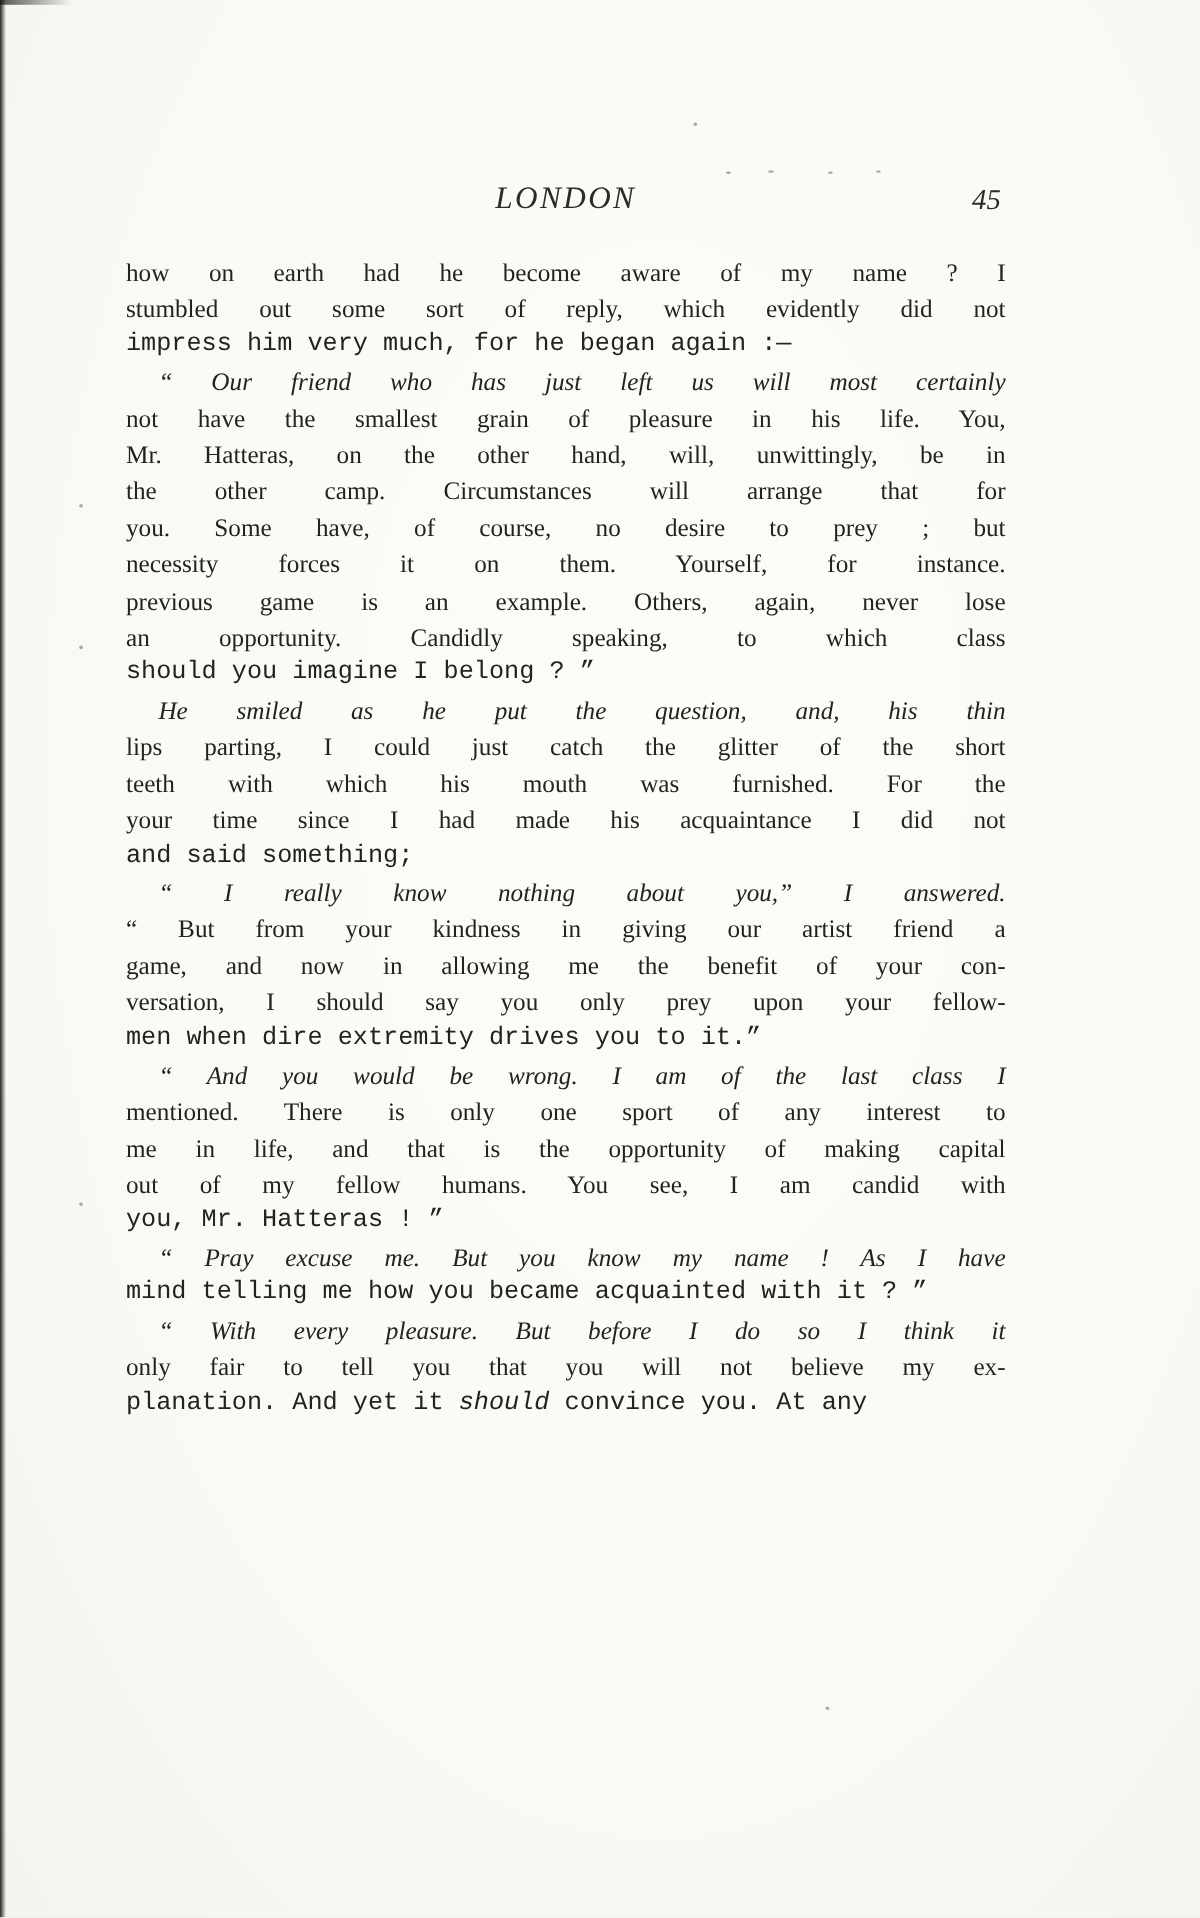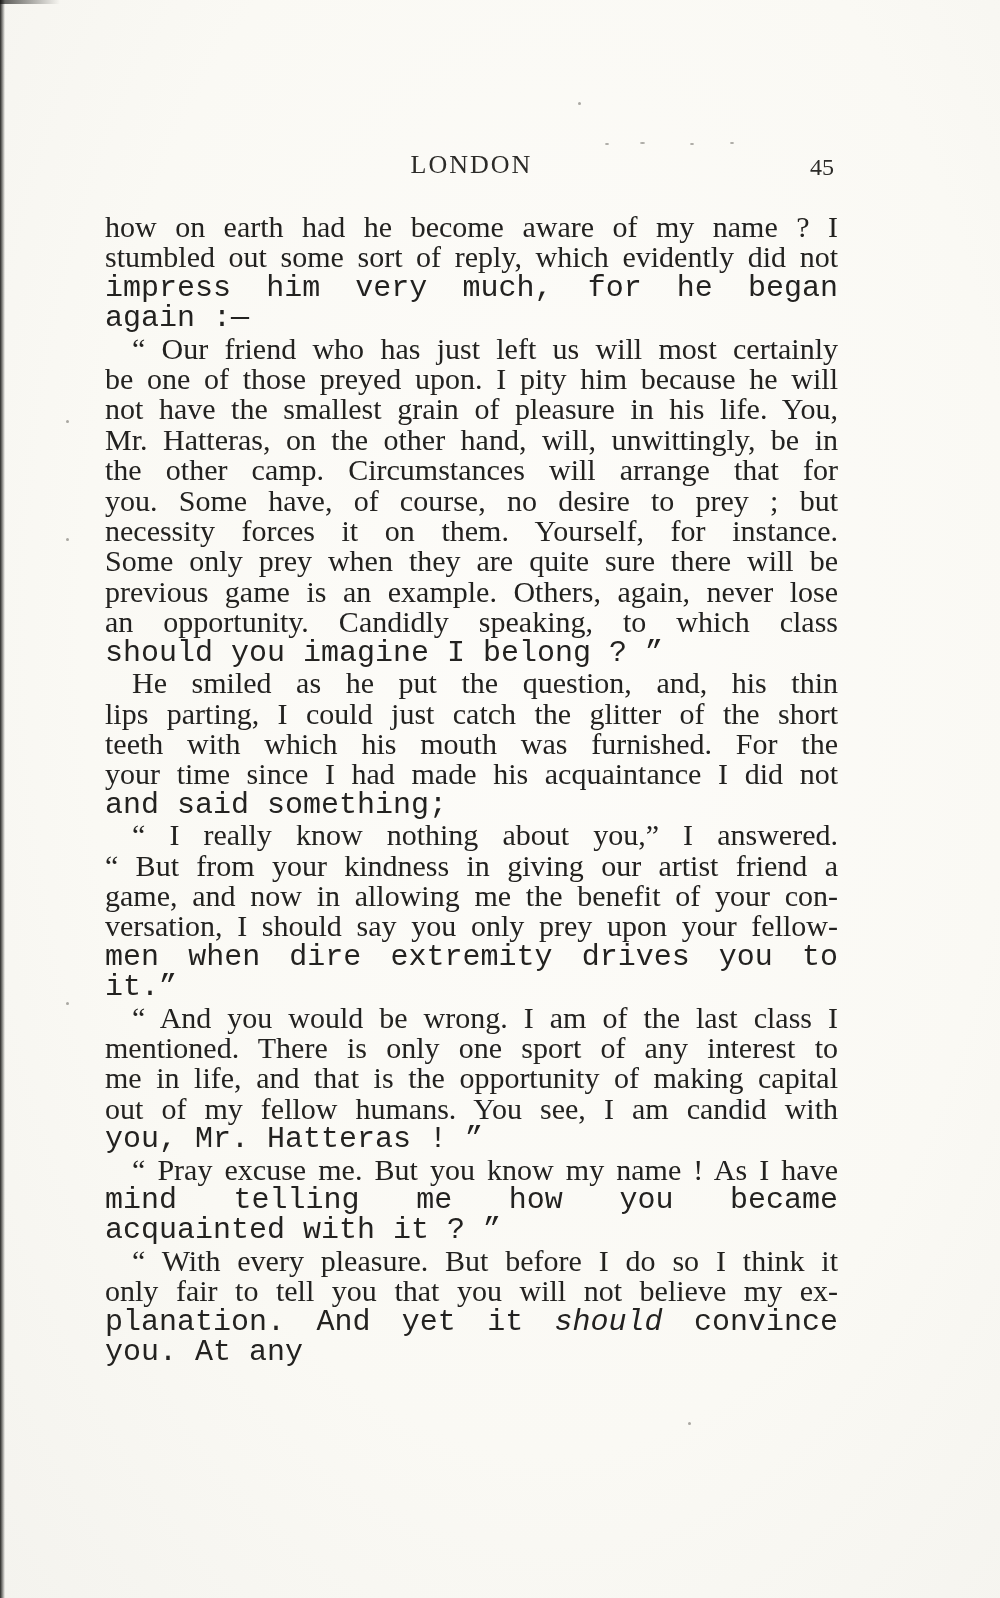"LONDON" .header { font-style: none -> italic }
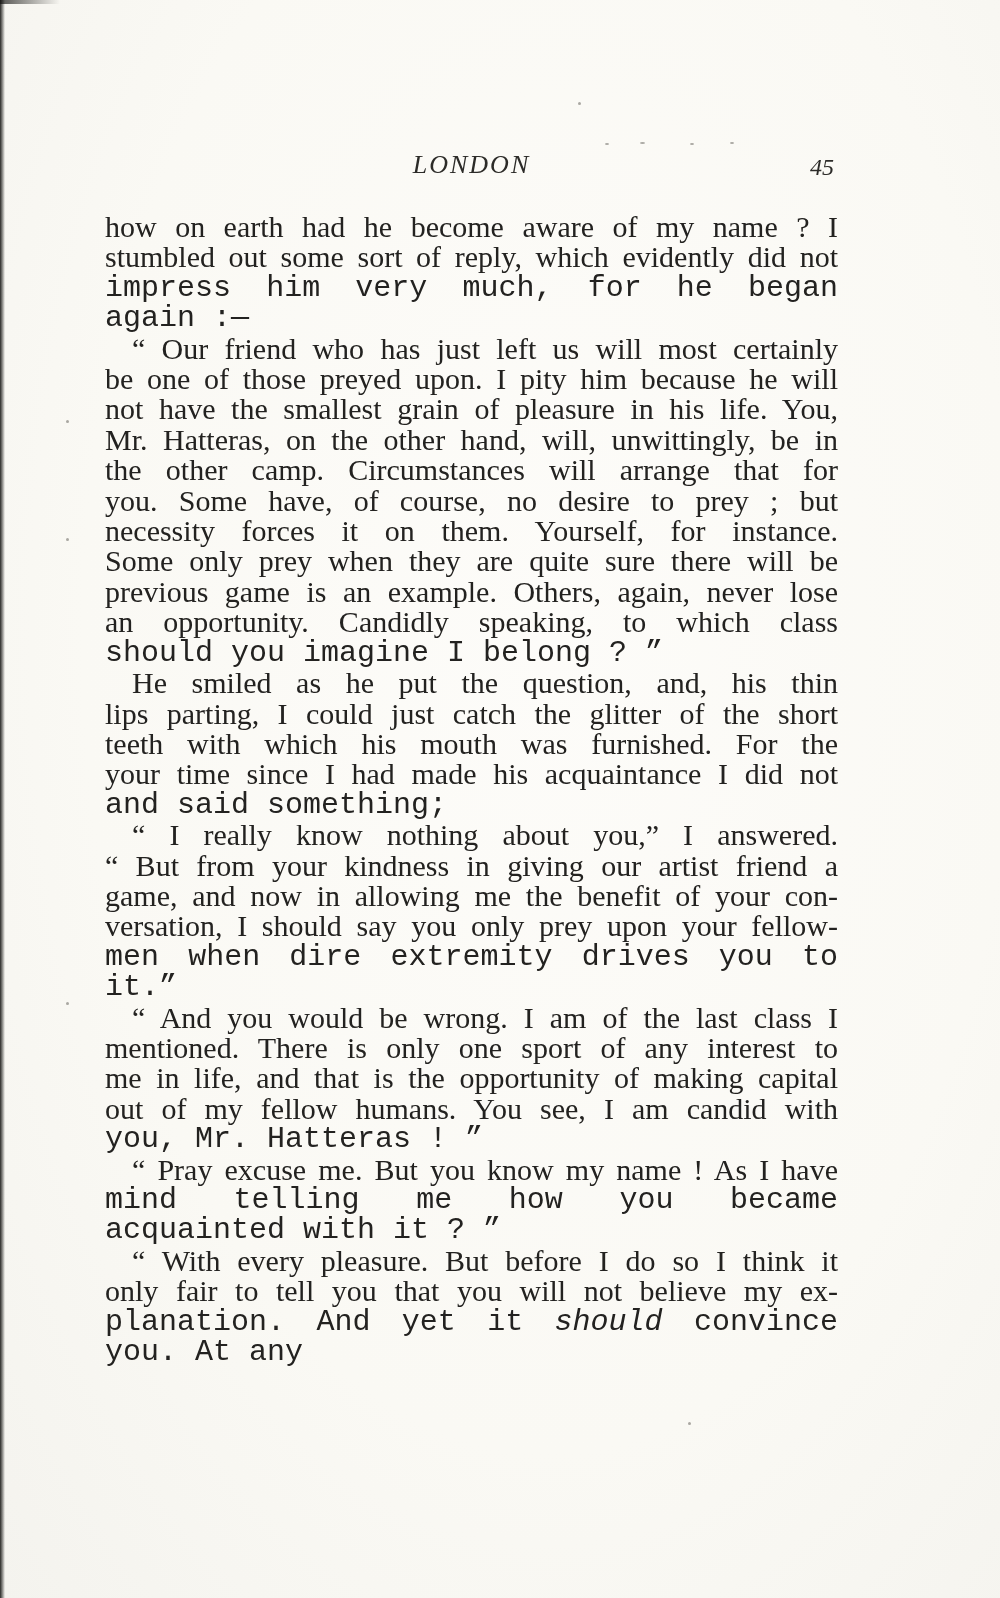"how on earth had he" .text-block { font-size: 30px -> 21px }
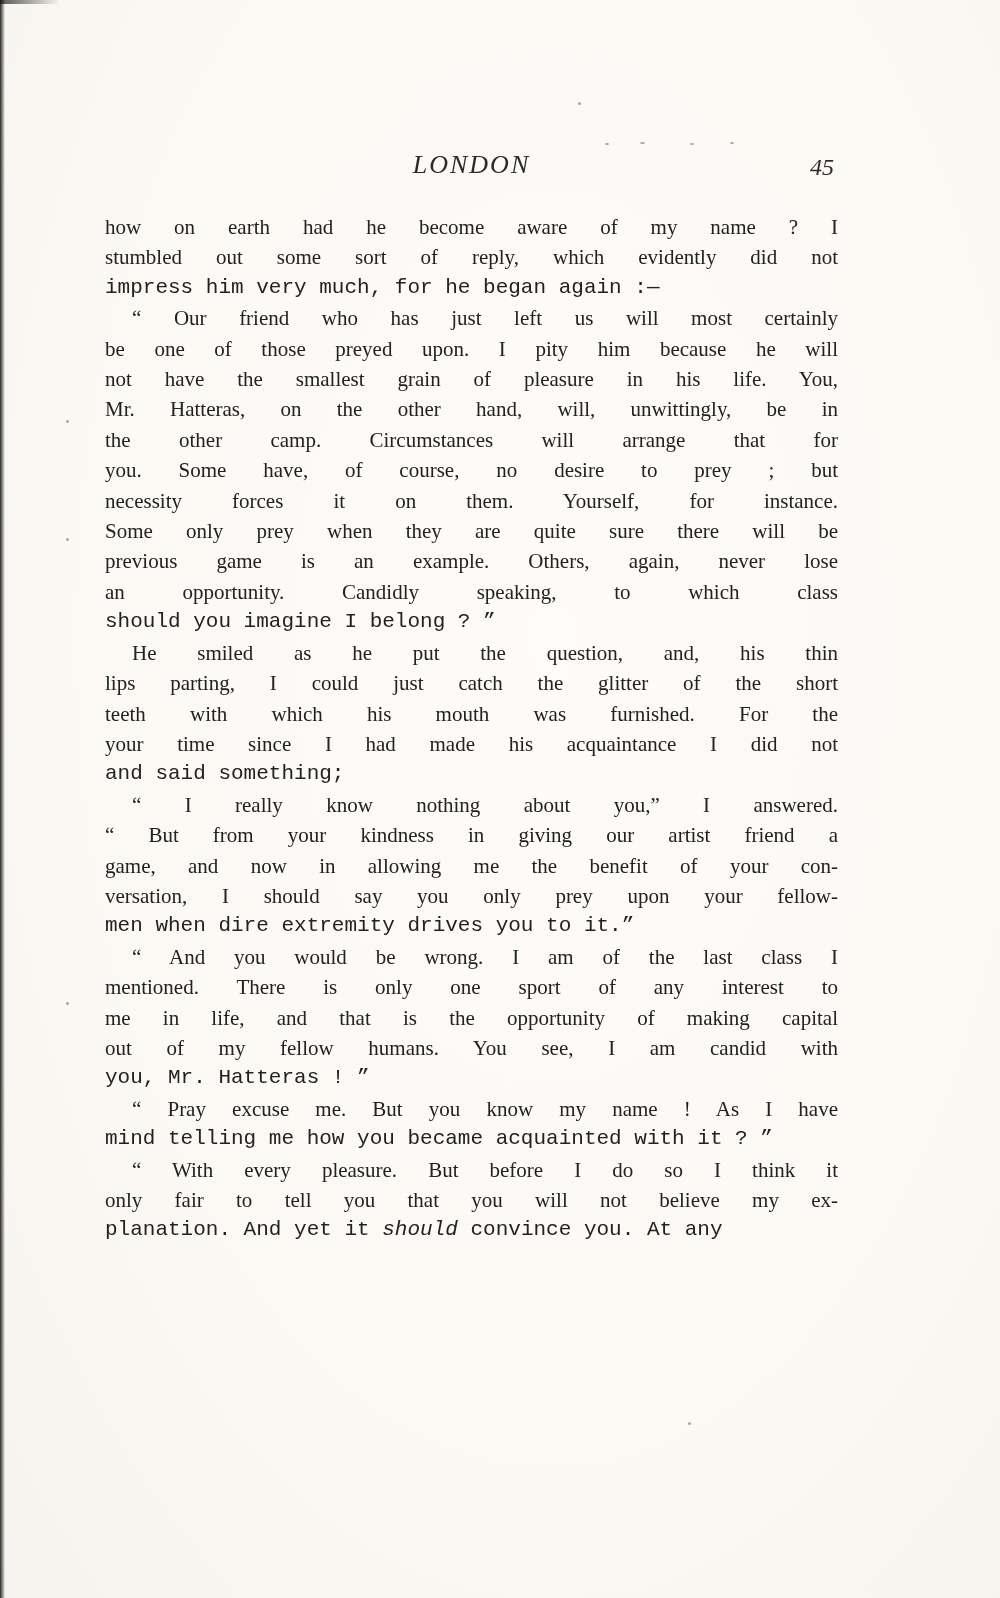"“ Our friend who has" .line.indent { font-style: none -> italic }
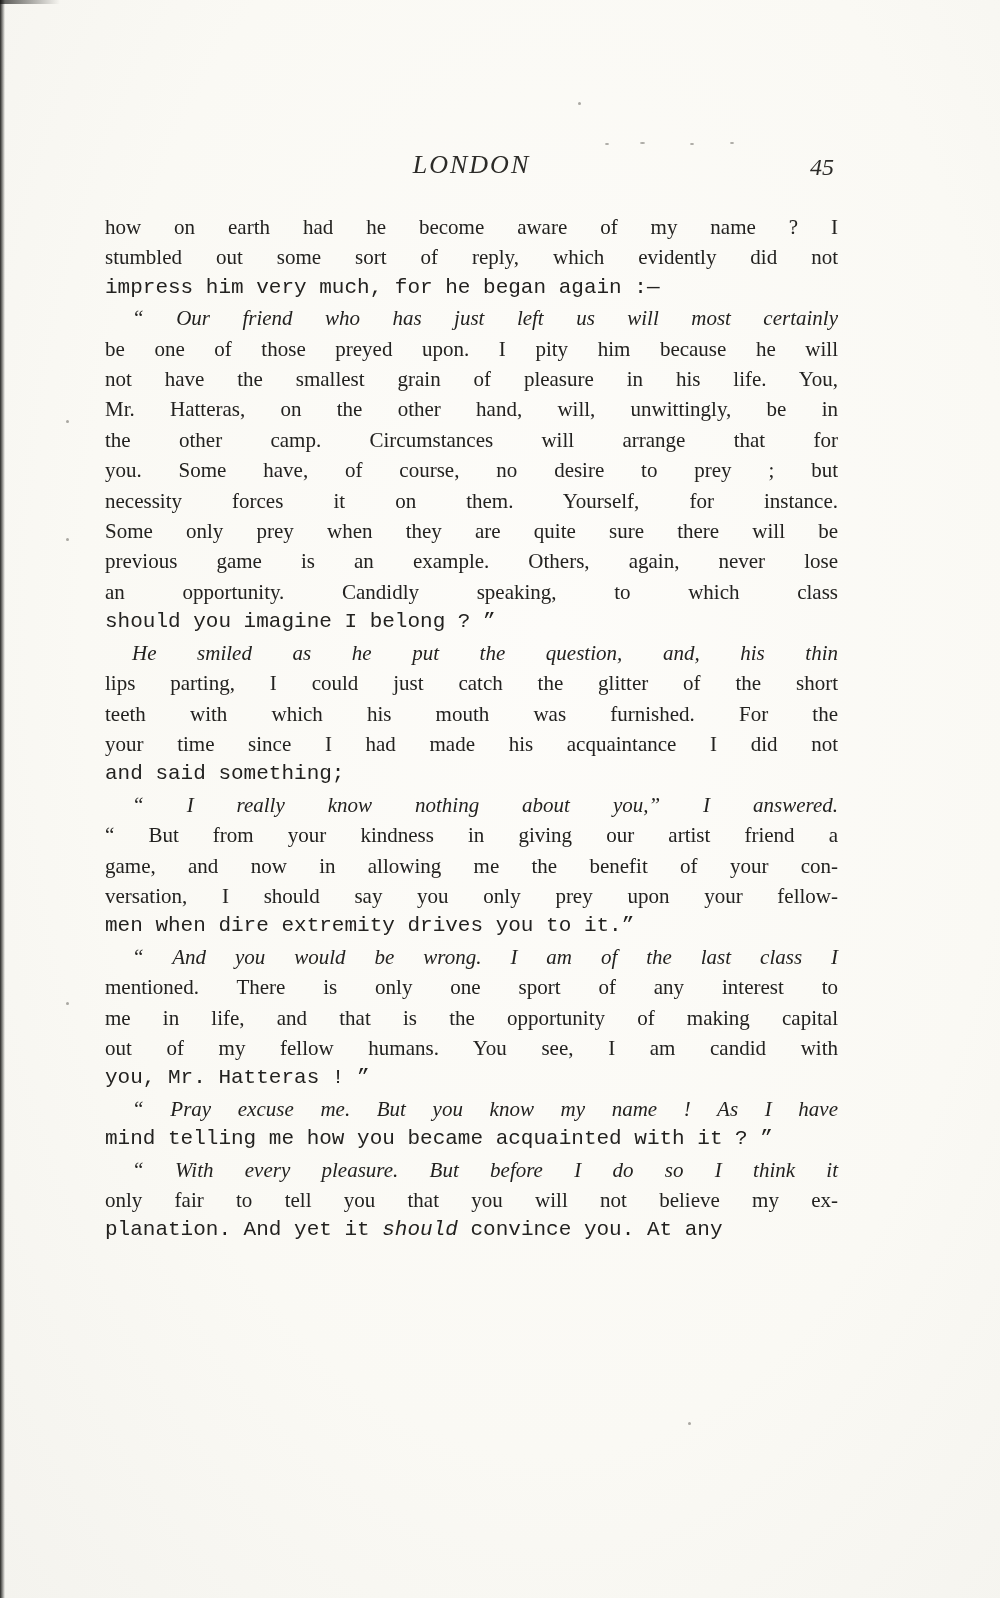"be one of those preyed" div.line { html: <div>be one of those preyed upon. I pity him because he will</div> -> none }
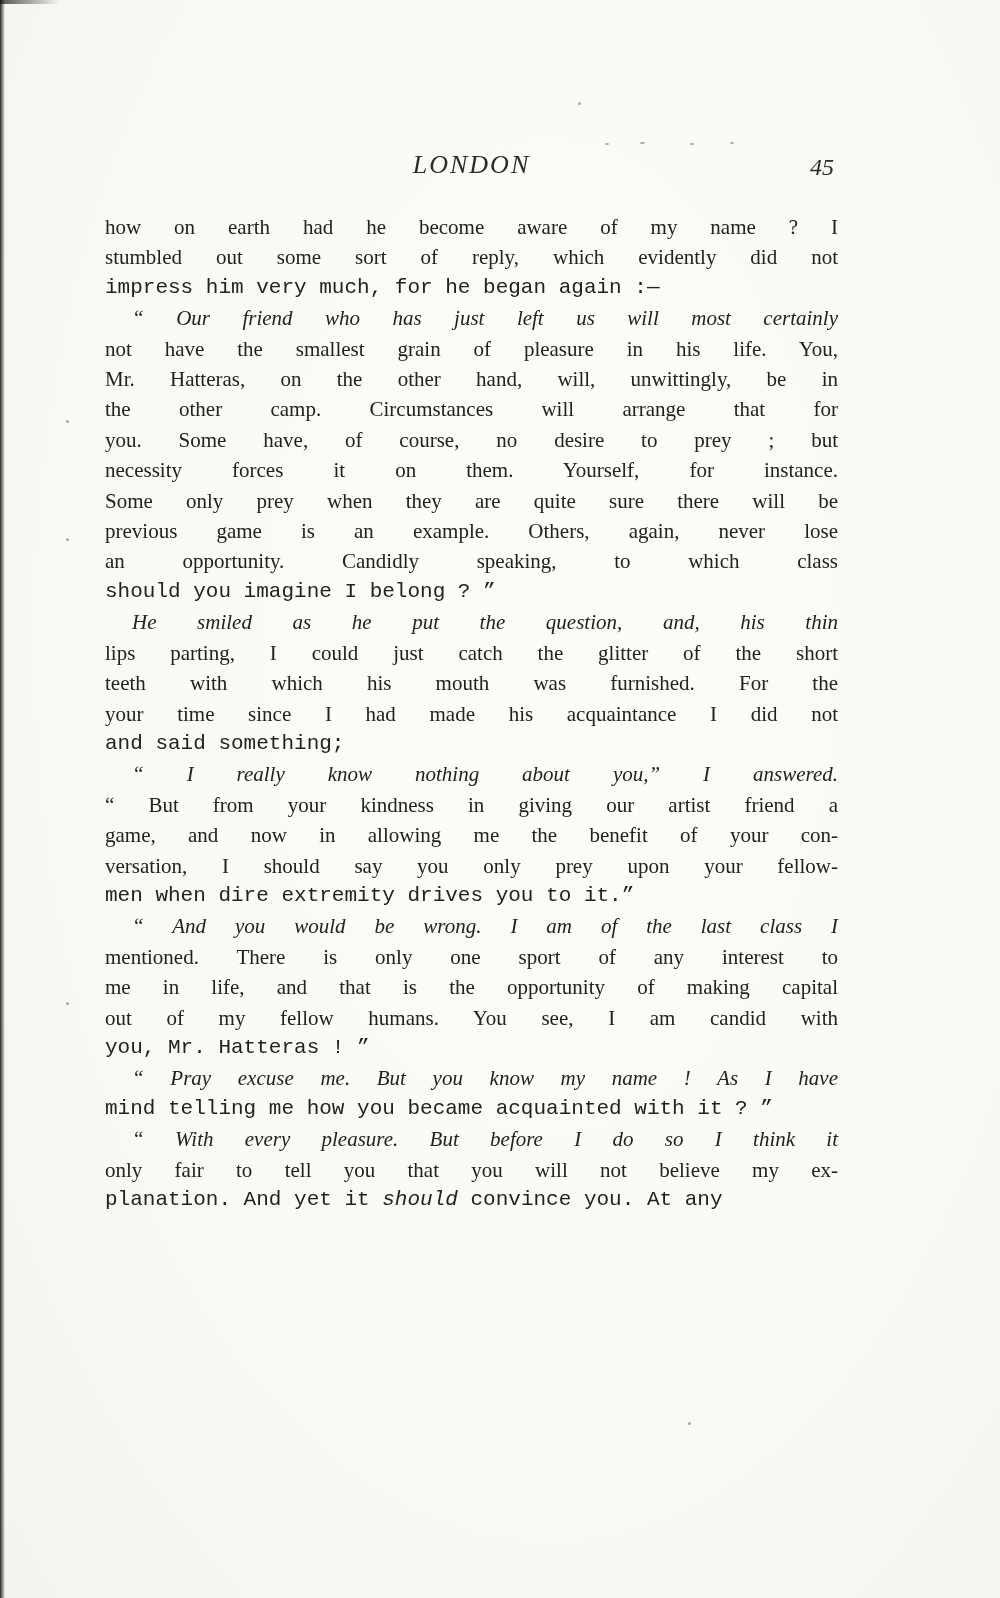"Some only prey when they" div.line { html: <div>Some only prey when they are quite sure there will be</div> -> none }
